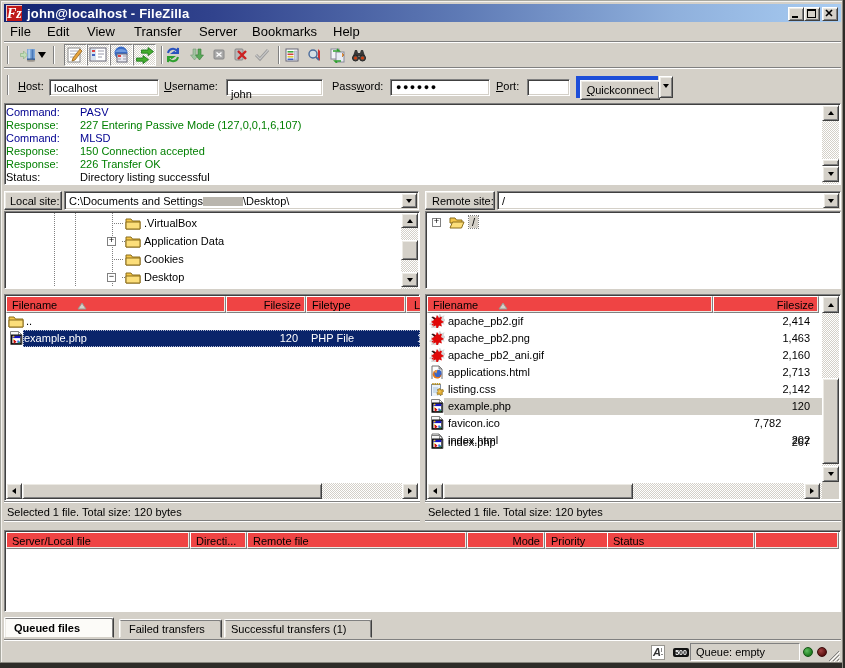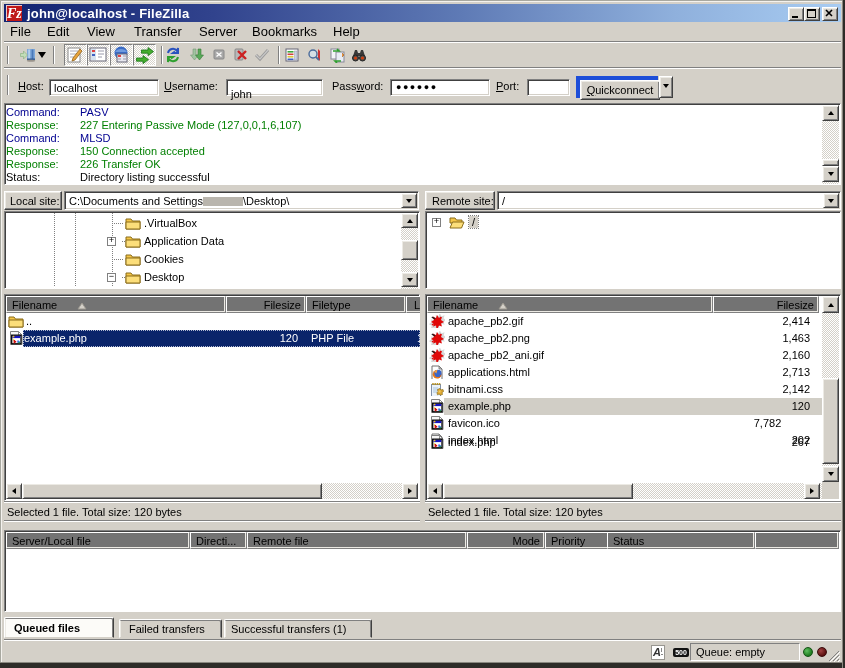"Filename" .hdrcell { background: #737373 -> #ef4444 }
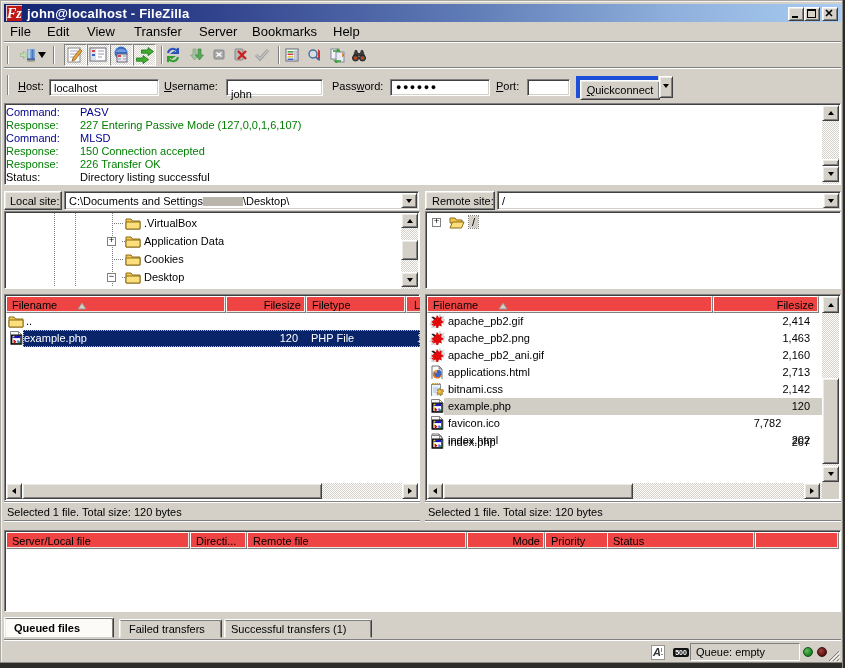"bitnami.css" div.cell { text: bitnami.css -> listing.css }
